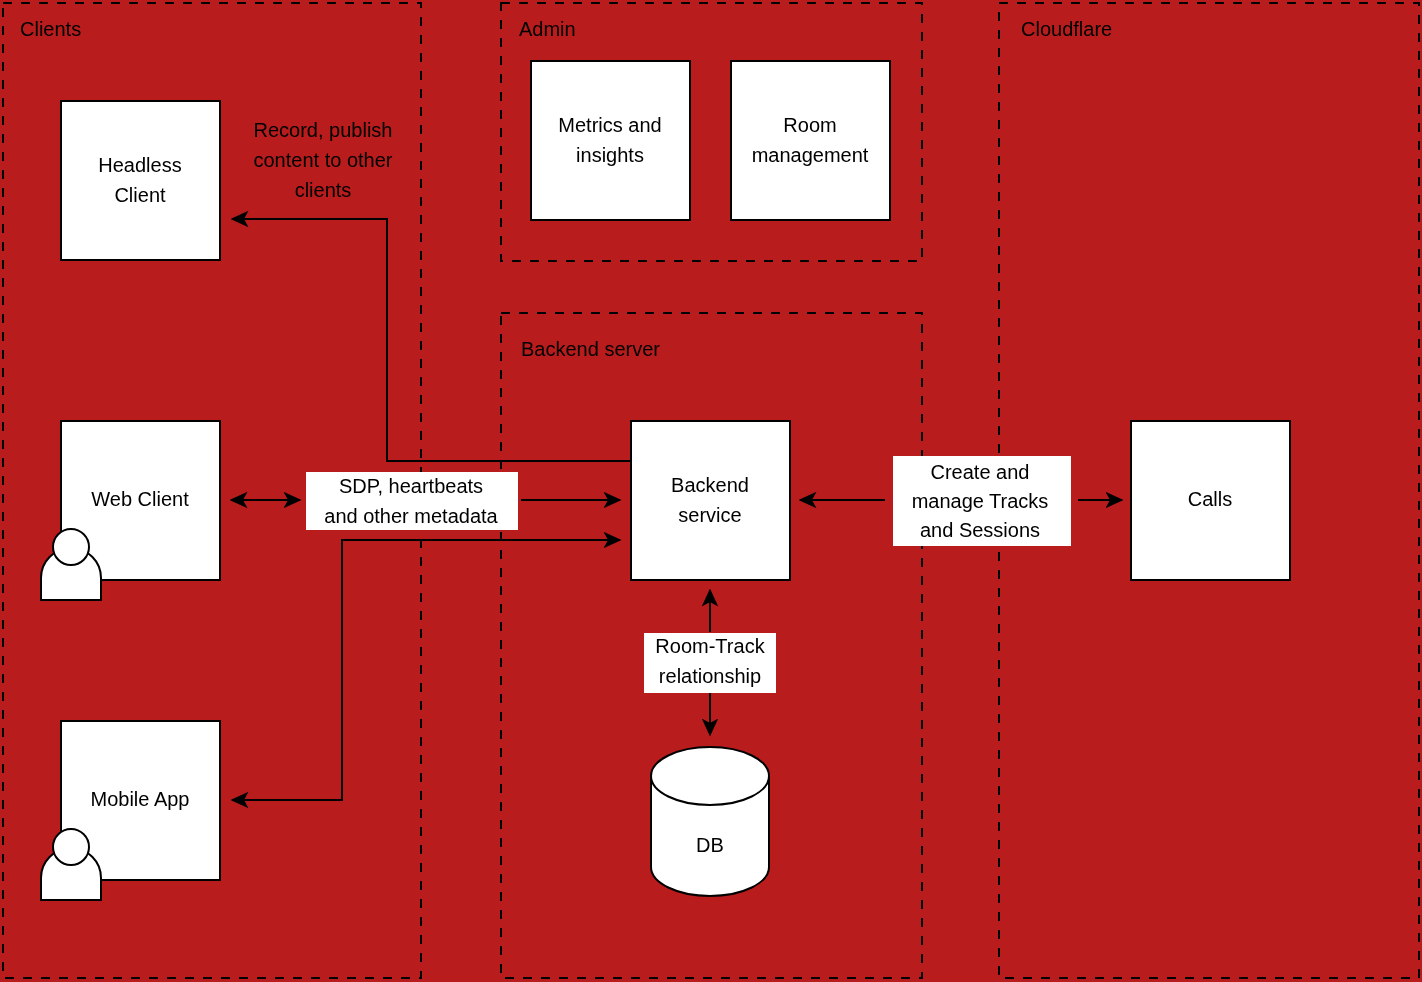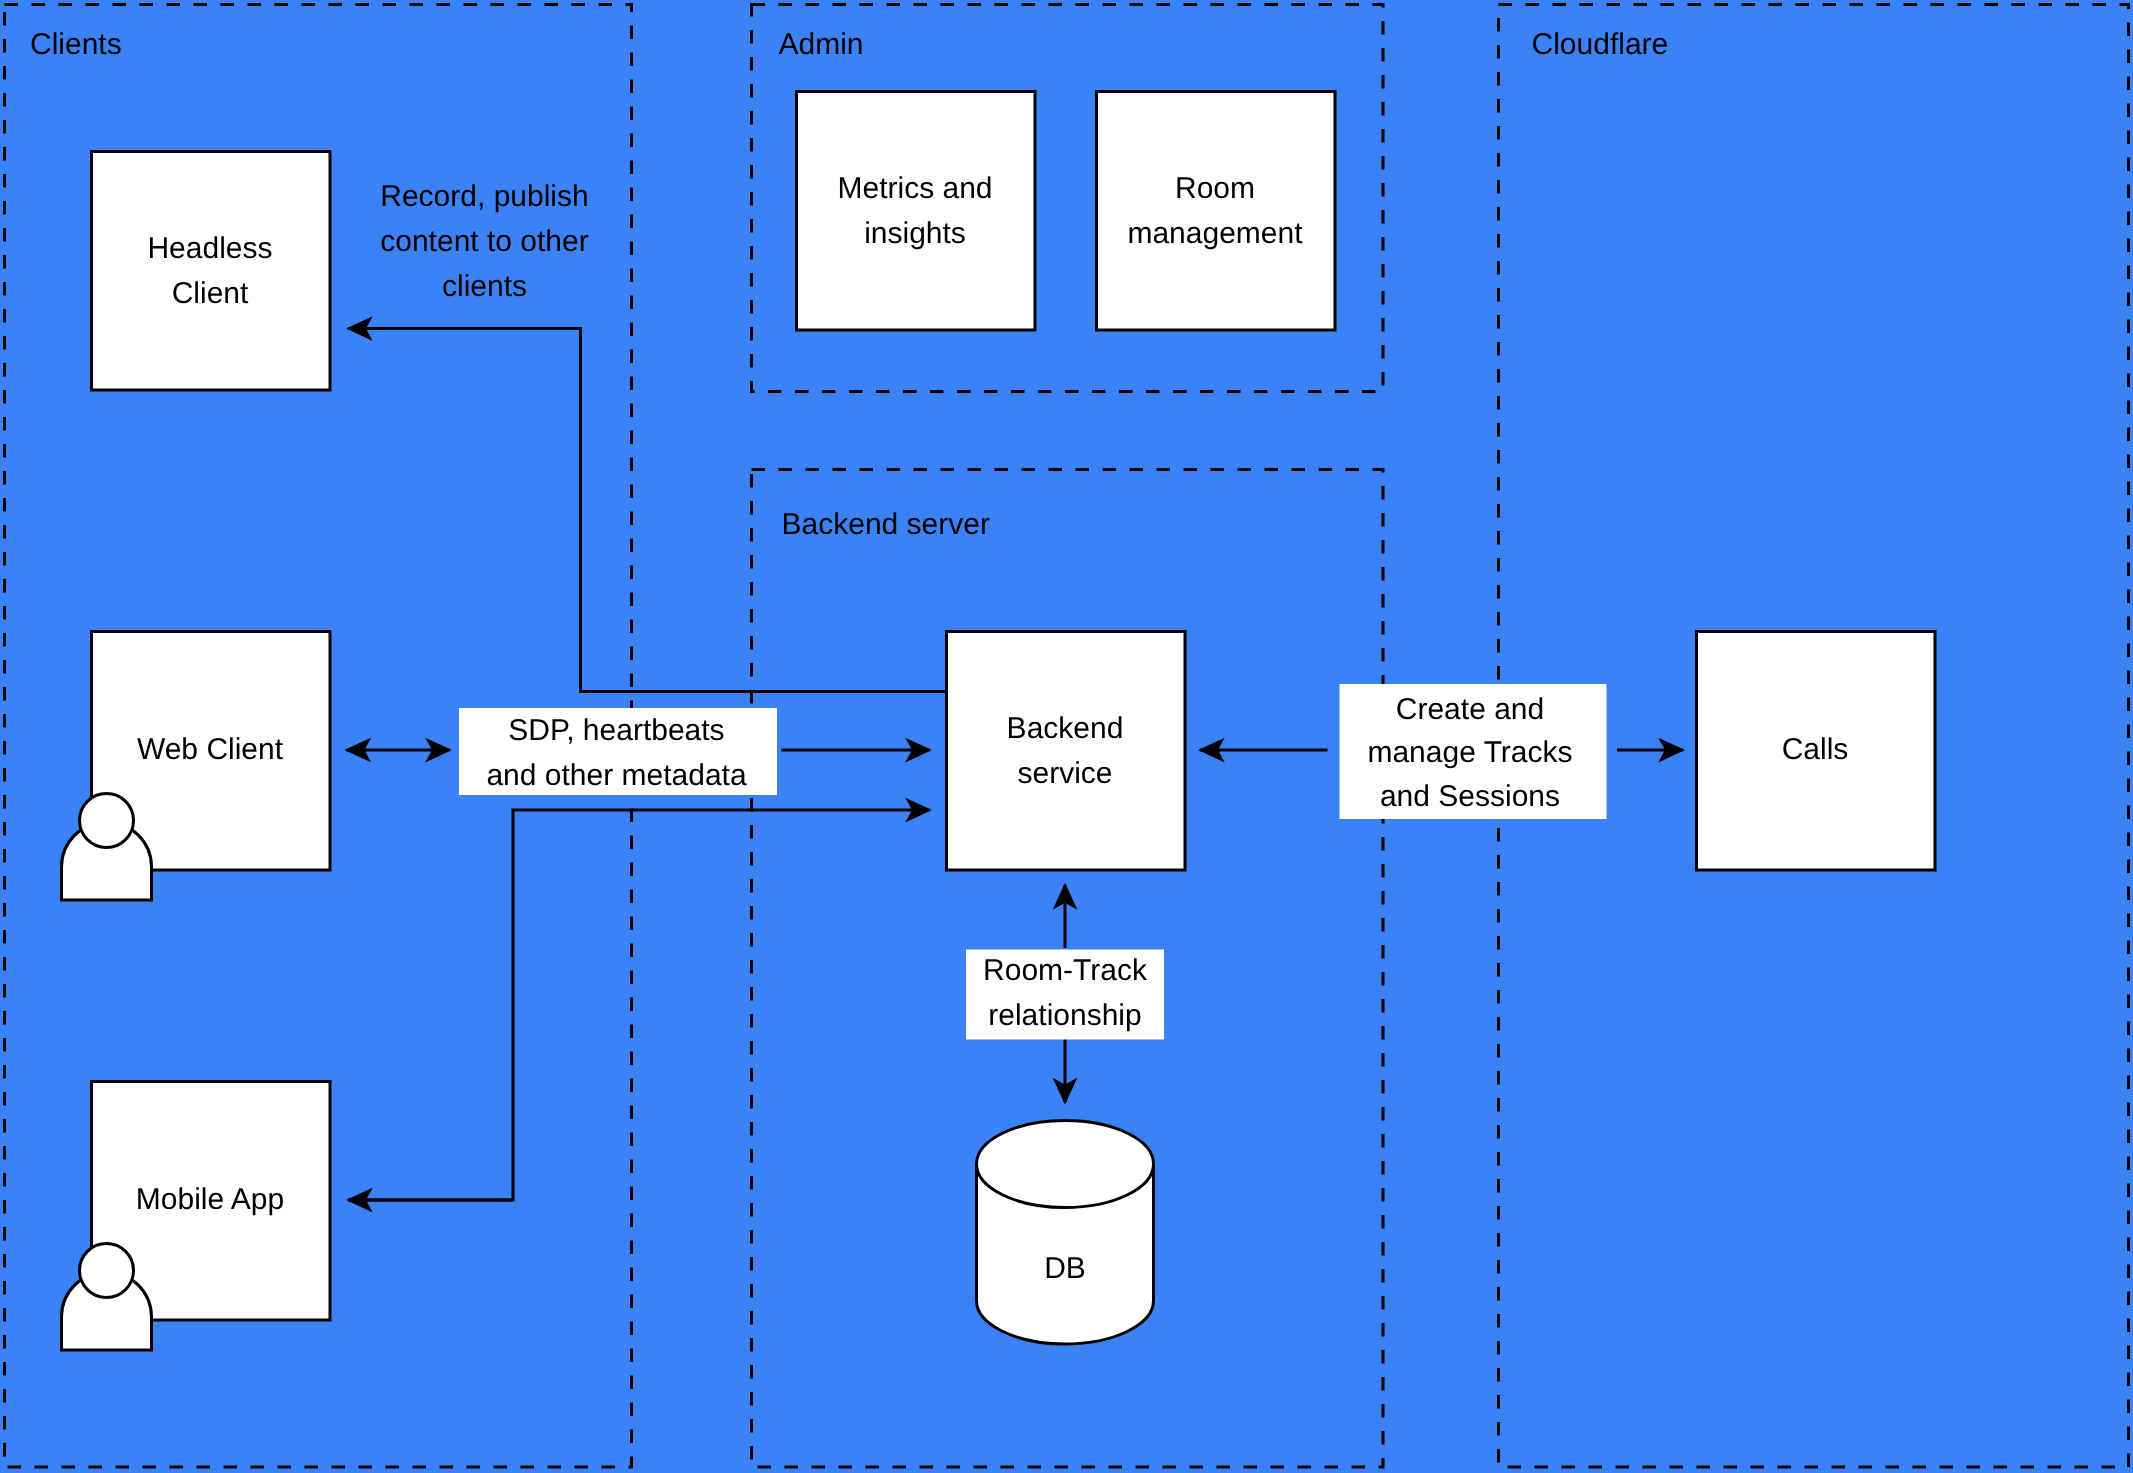"Clients" #stage { background: #3b82f6 -> #b91c1c }
